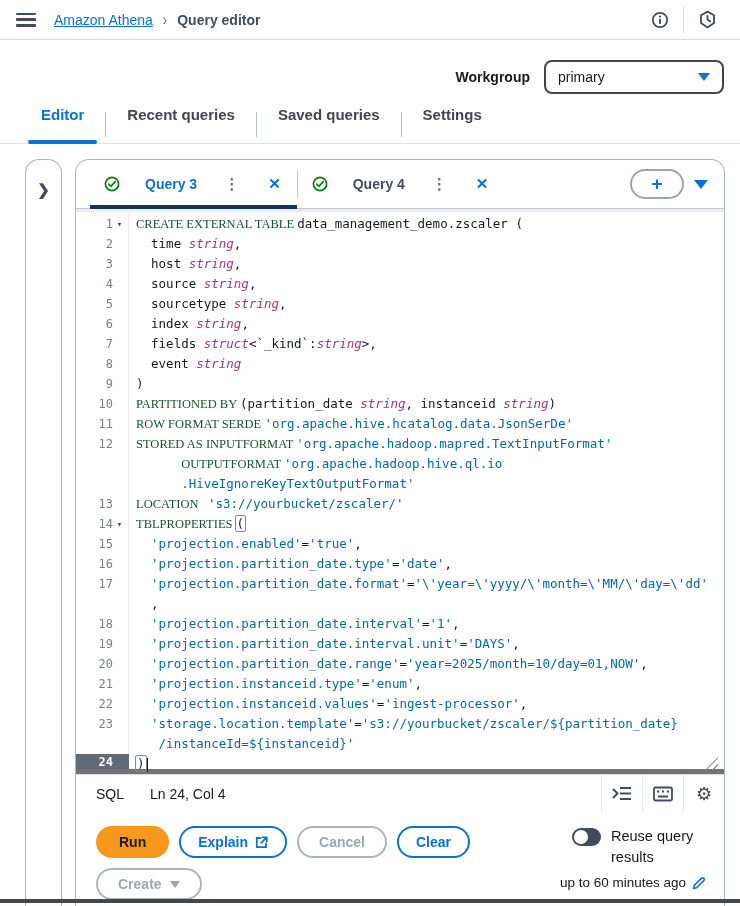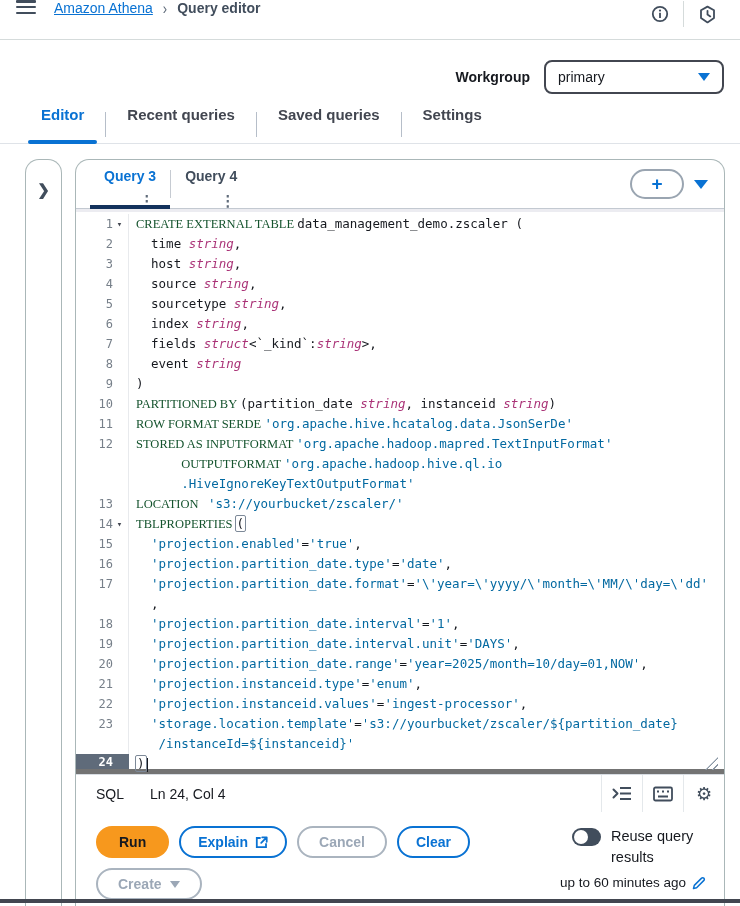"Amazon Athena" .top-header { align-items: flex-start -> center }
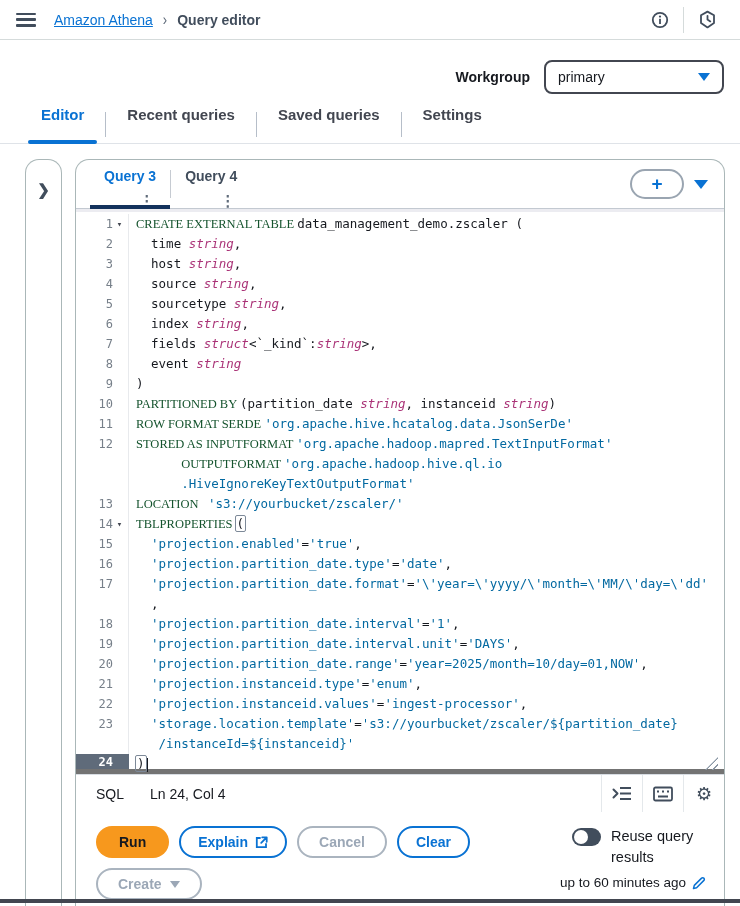"Query 3" .qtab { align-items: flex-end -> center; flex-direction: column -> none; gap: 8px -> 25px }
